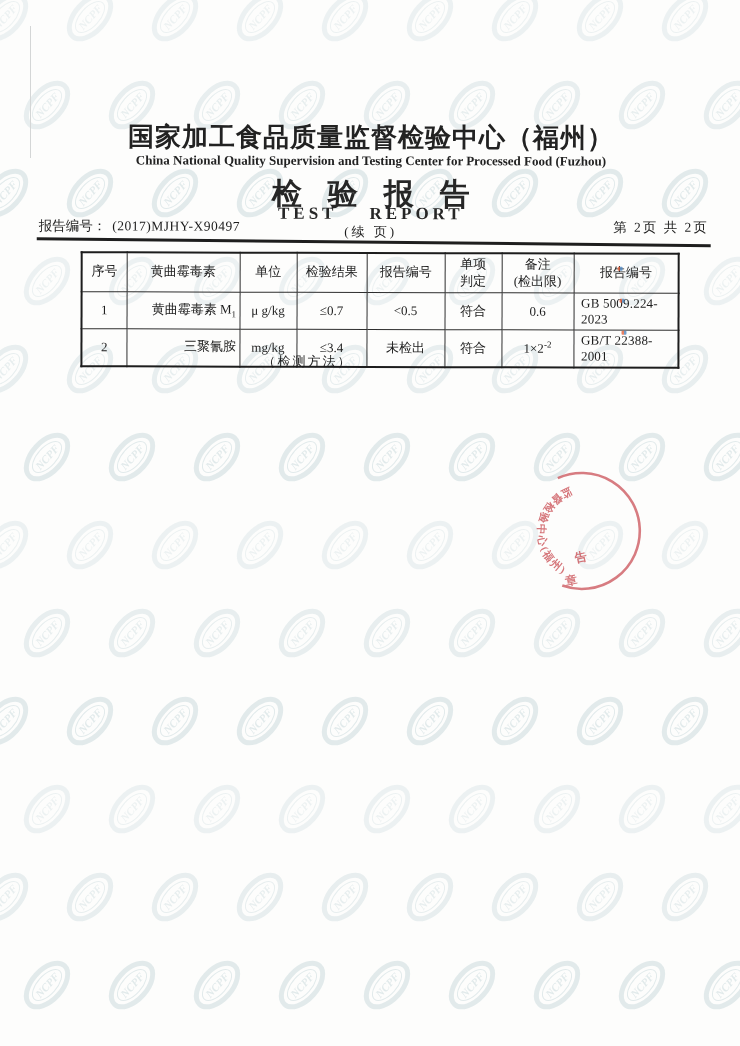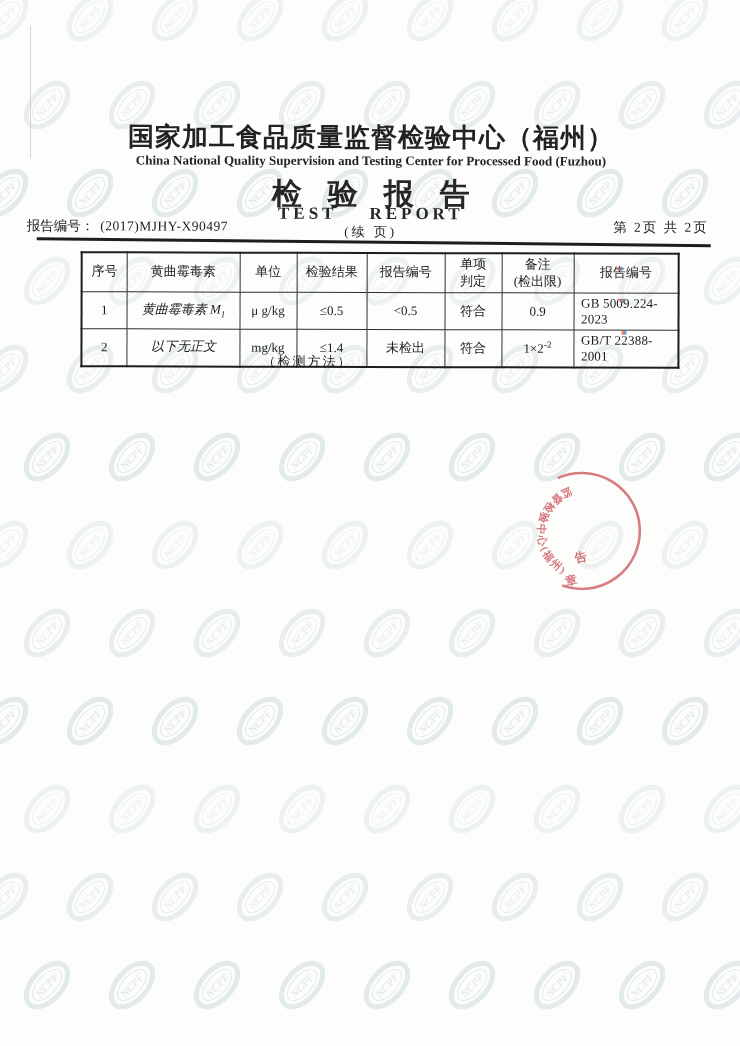"报告编号： (2017)MJHY-X90497" .report-no-line { left: 26px -> 38px }
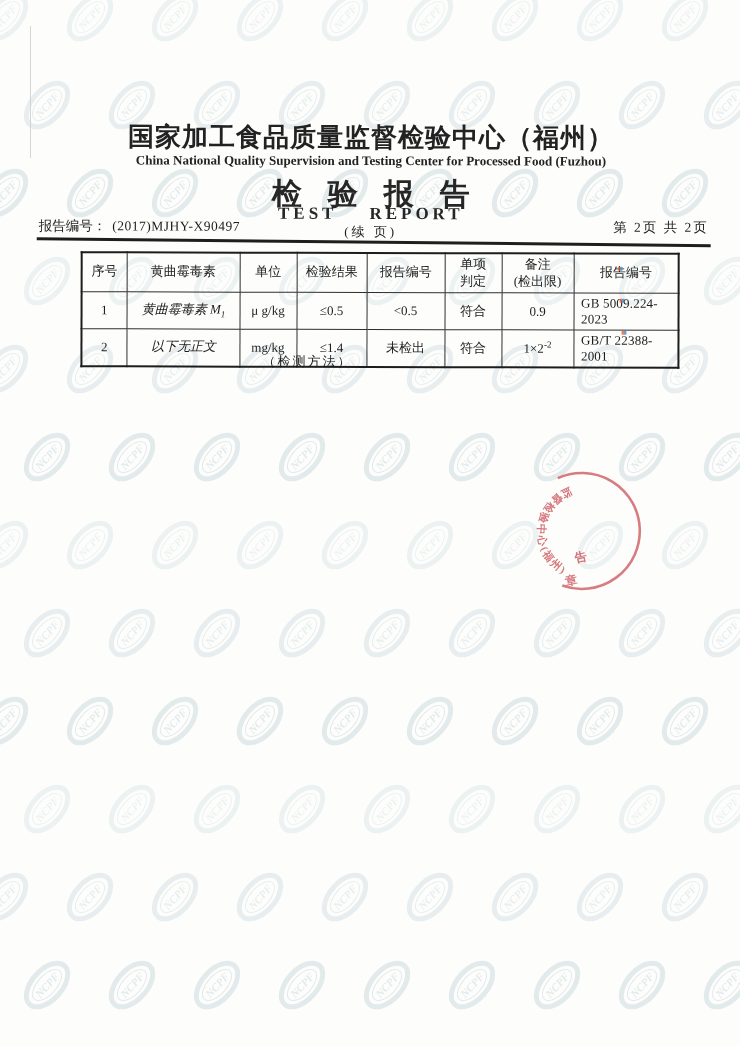"黄曲霉毒素 M1" .ctable td.c-item { font-style: italic -> none; text-align: center -> right }
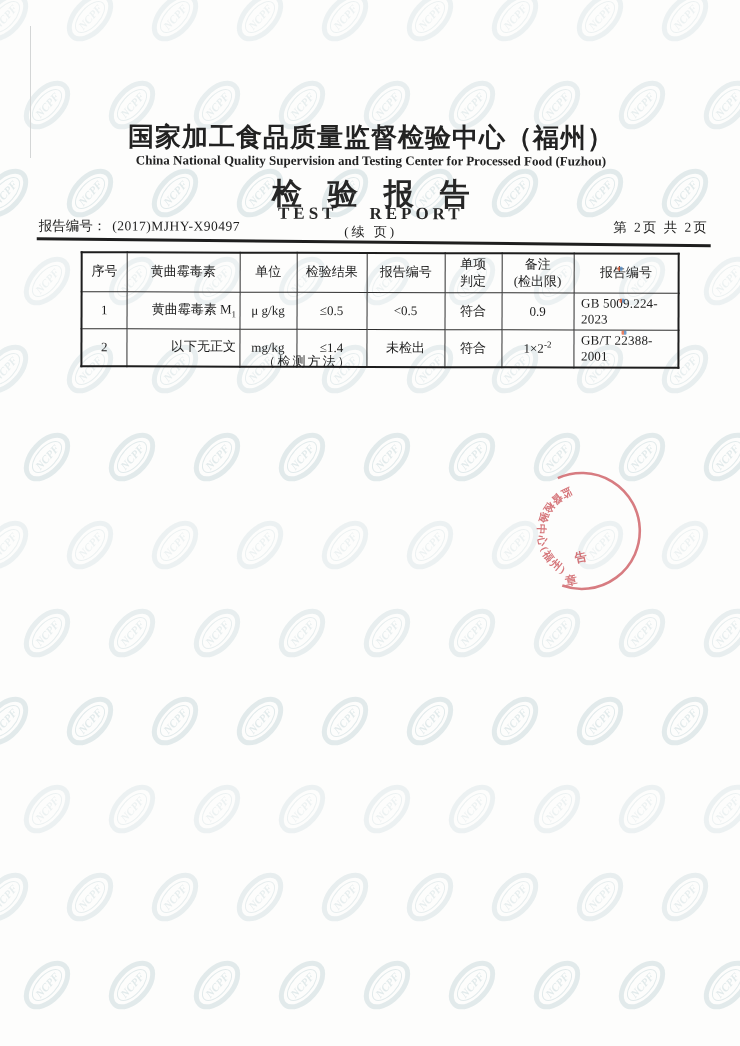"≤0.5" td { text: 0.5 -> 0.7 }
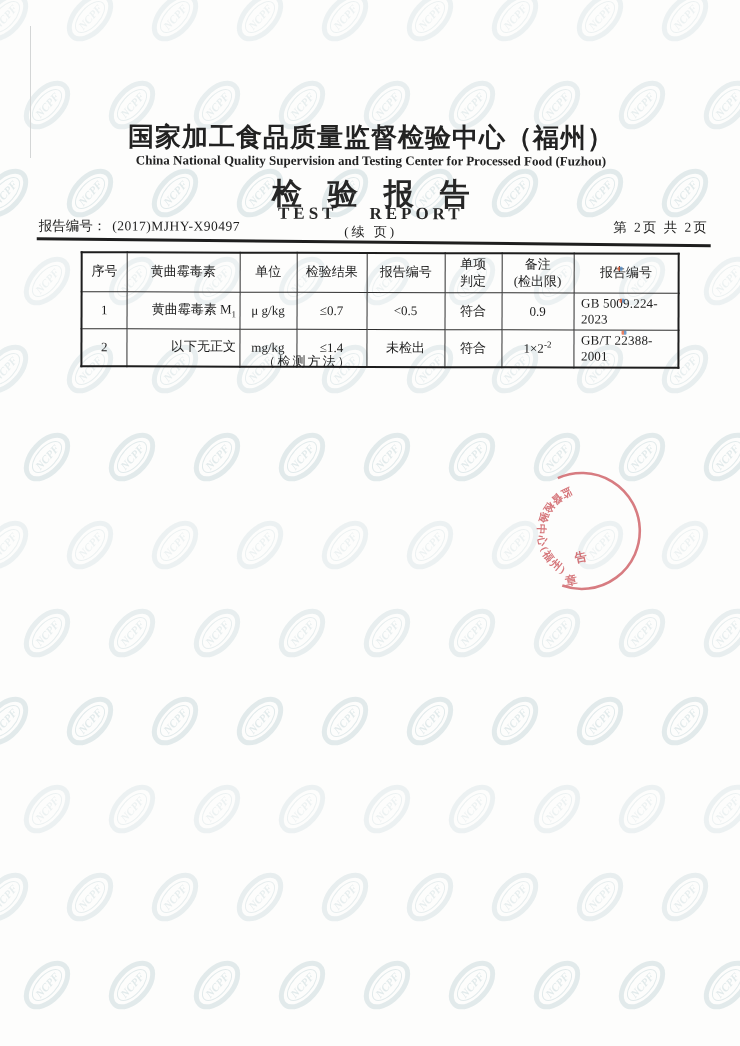"0.9" span { text: 0.9 -> 0.6 }
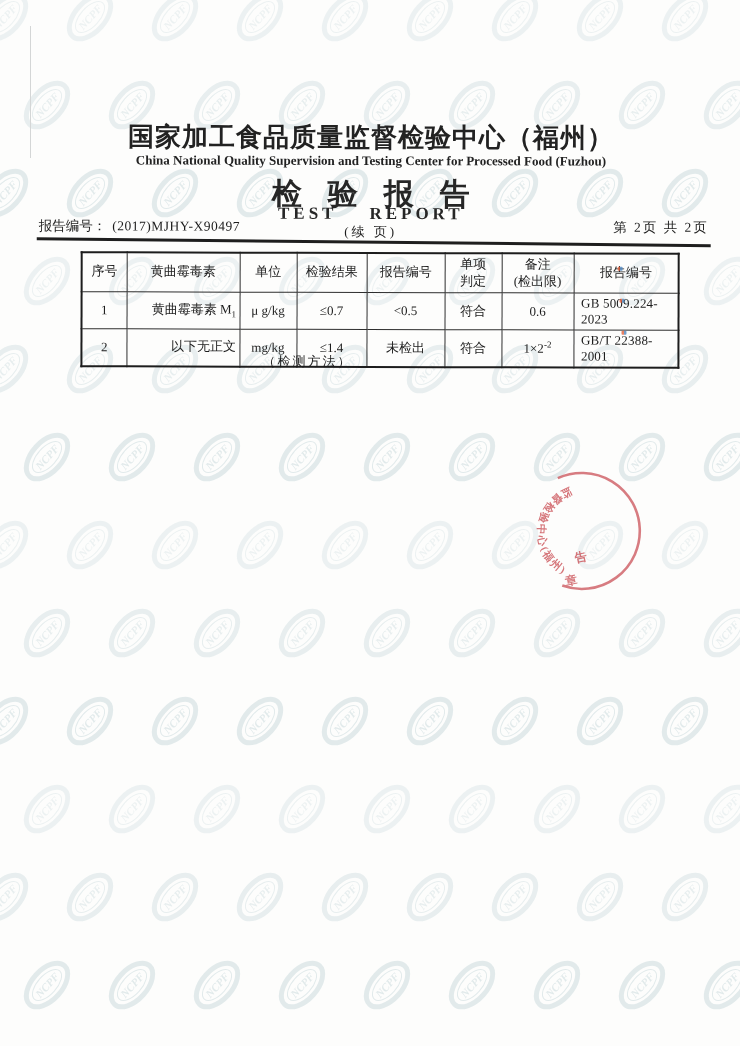"以下无正文" span { text: 以下无正文 -> 三聚氰胺 }
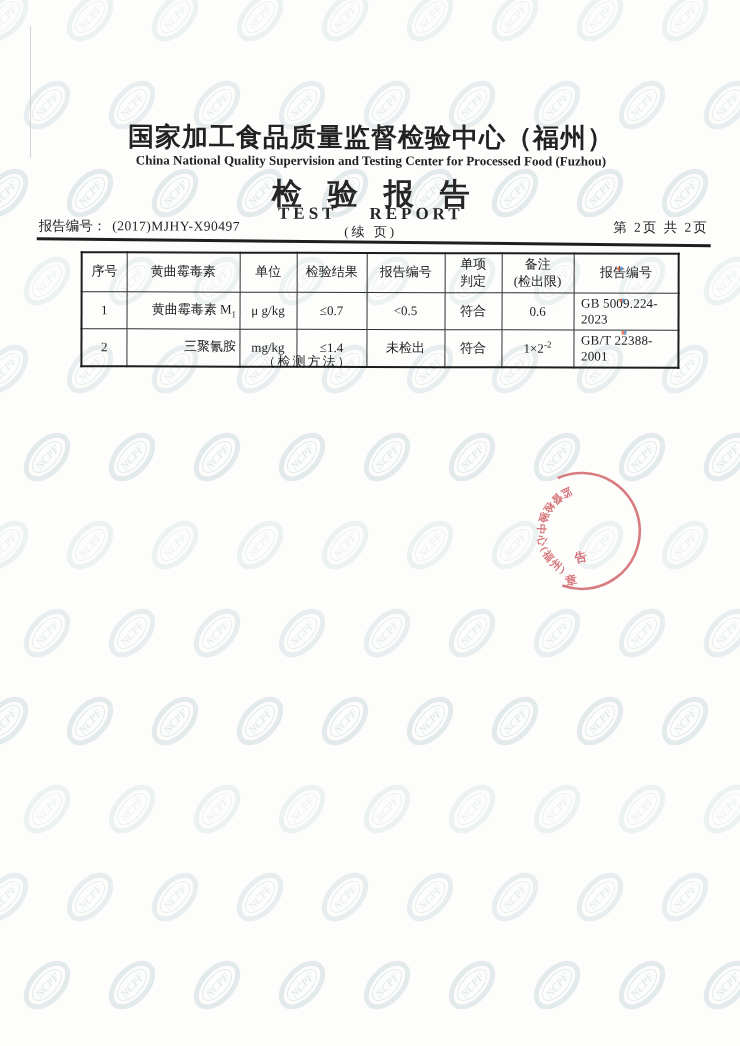"≤1.4" td { text: 1.4 -> 3.4 }
